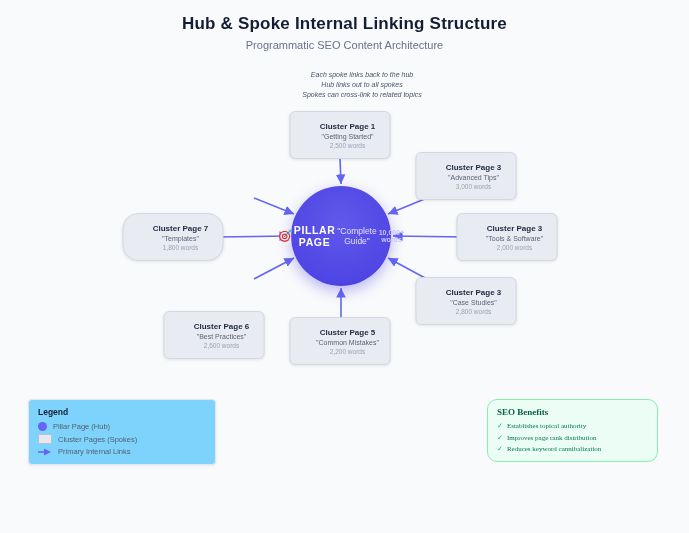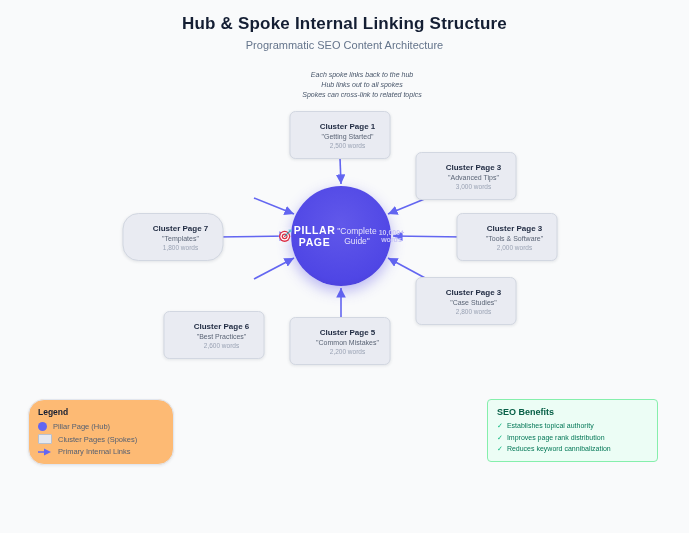"Legend" .legend { background: #fdba74 -> #7dd3fc; border-radius: 16px -> 4px; width: 146px -> 188px }
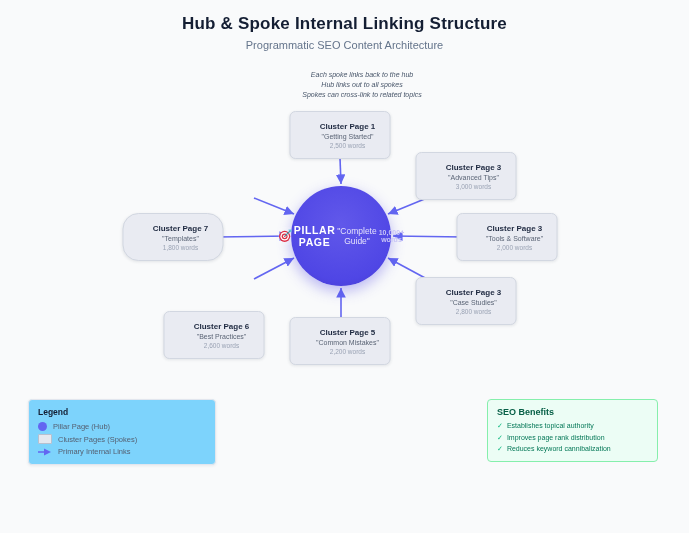"SEO Benefits" .benefits { border-radius: 4px -> 10px; font-family: none -> Liberation Serif, serif }
